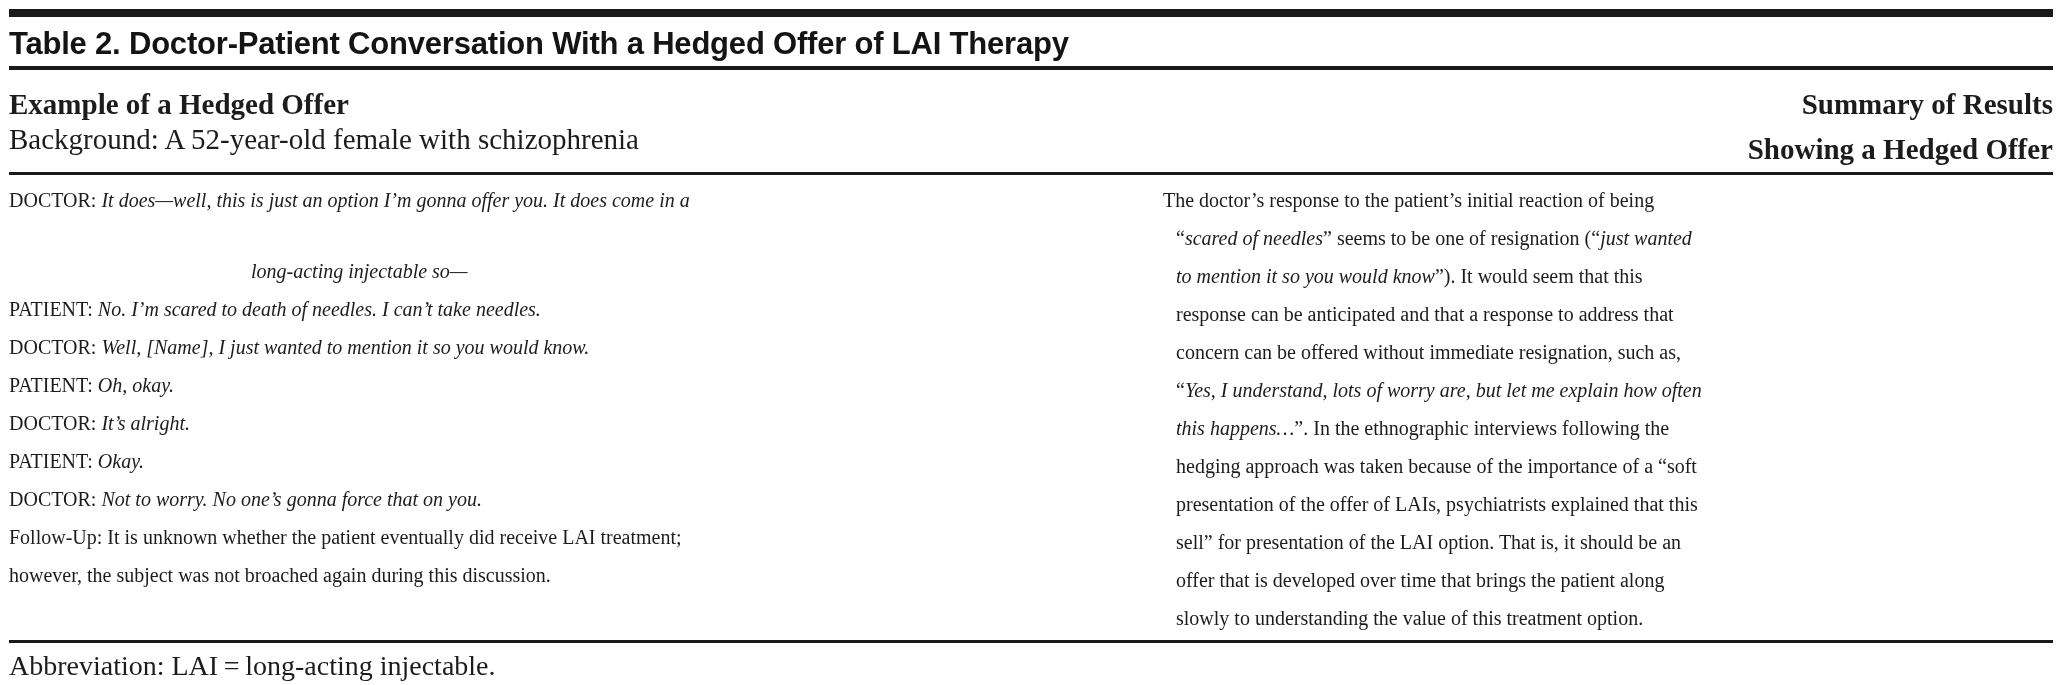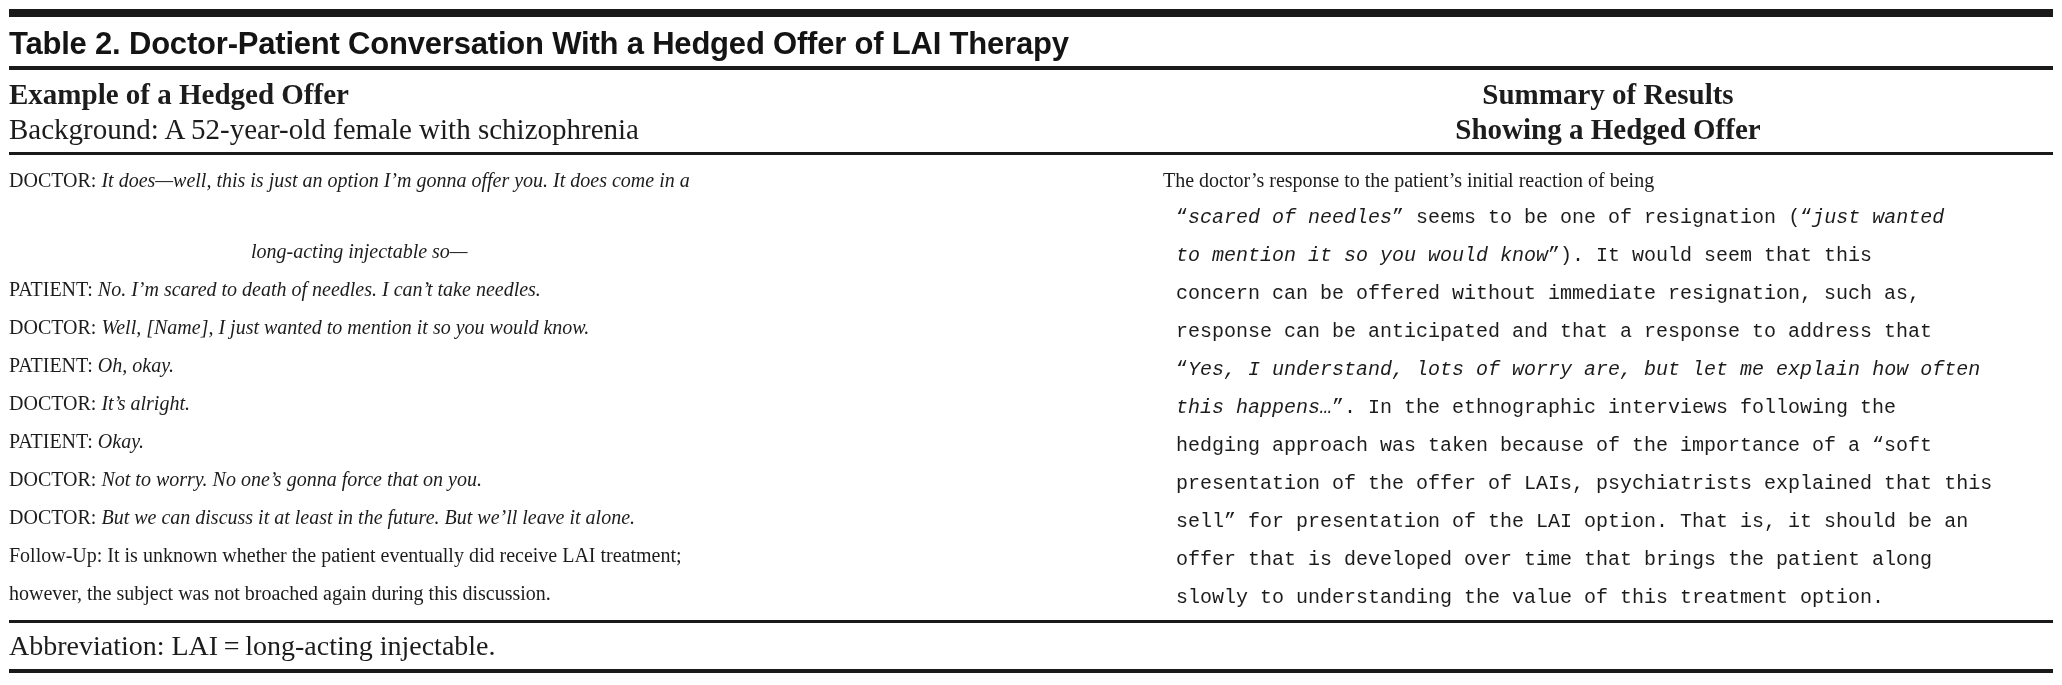"Example of a Hedged Offer" .bold { margin-top: none -> 10px }
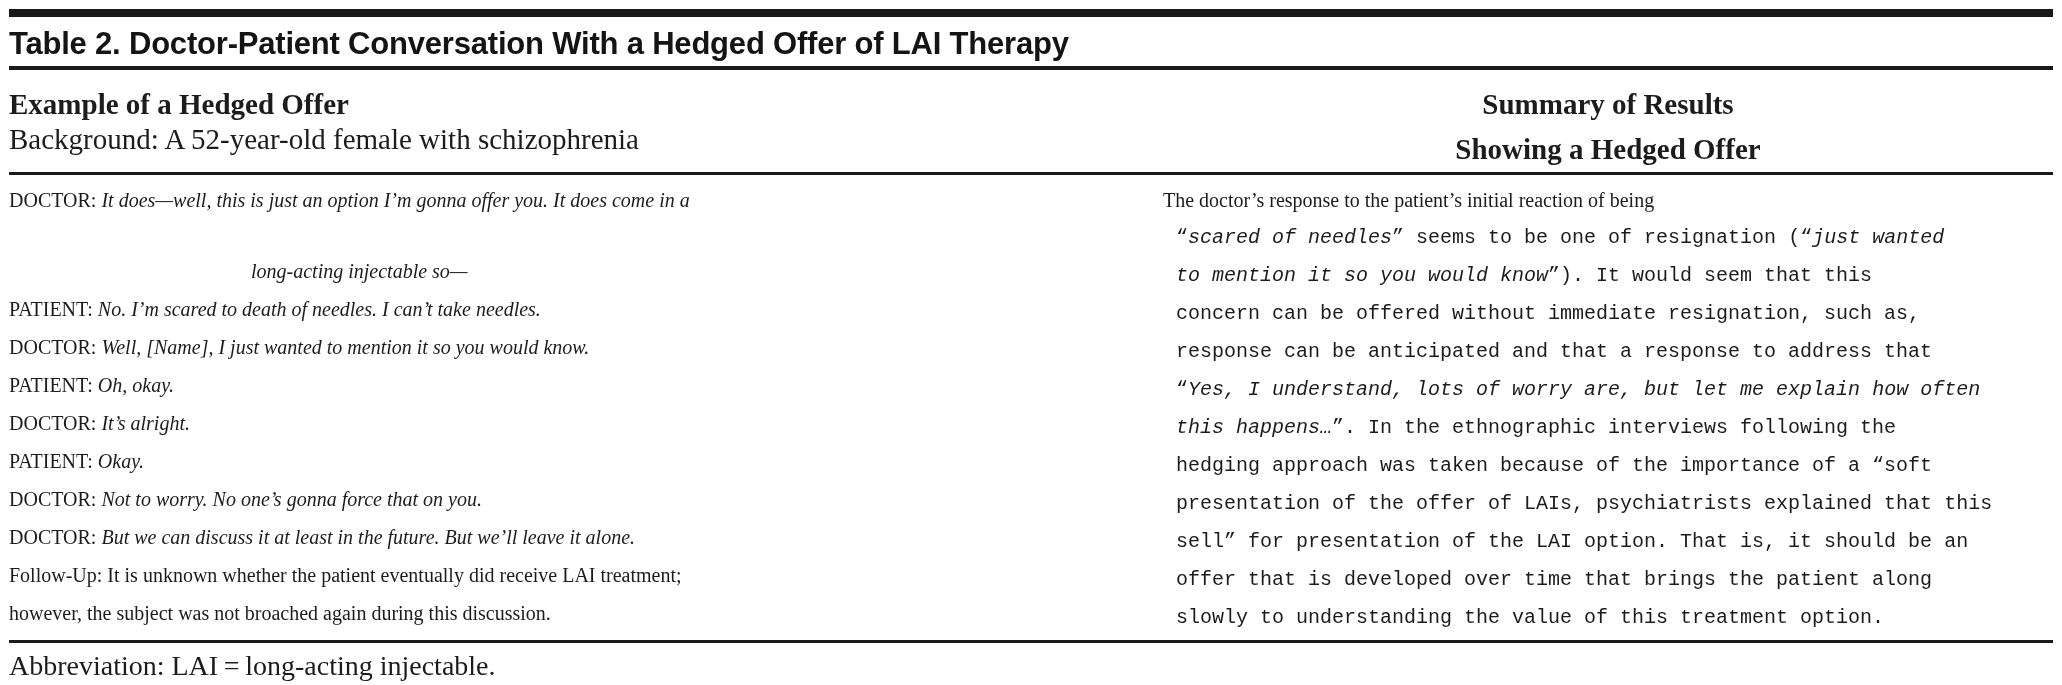"Summary of Results" .header-right { text-align: center -> right }
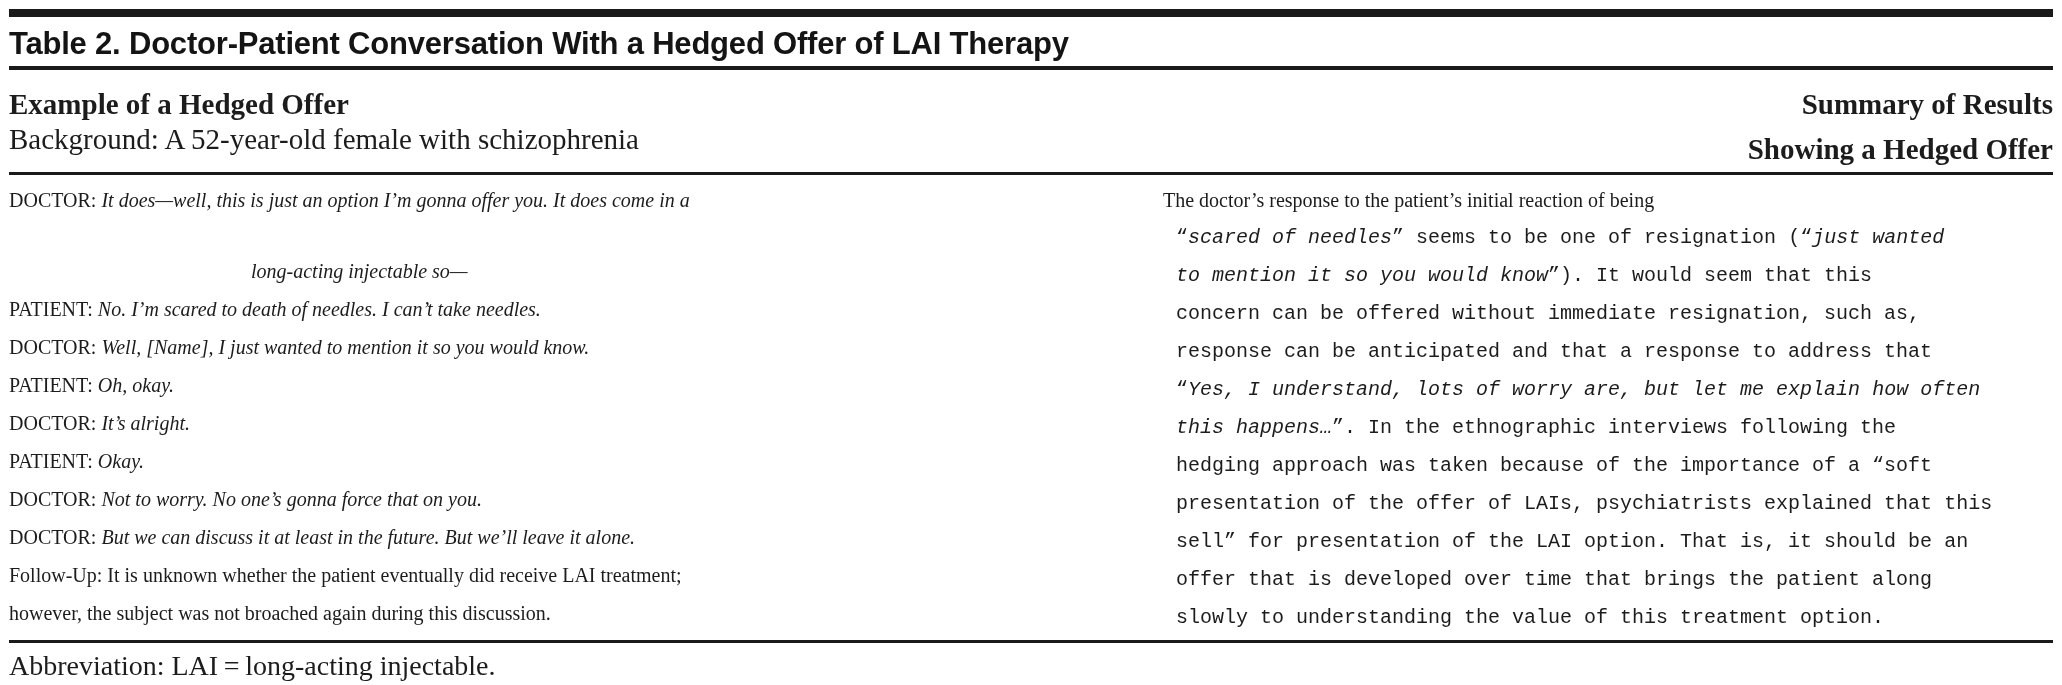"“scared of needles” seems to" .col-r .tline:not(:first-child) { font-family: Liberation Mono, monospace -> none }
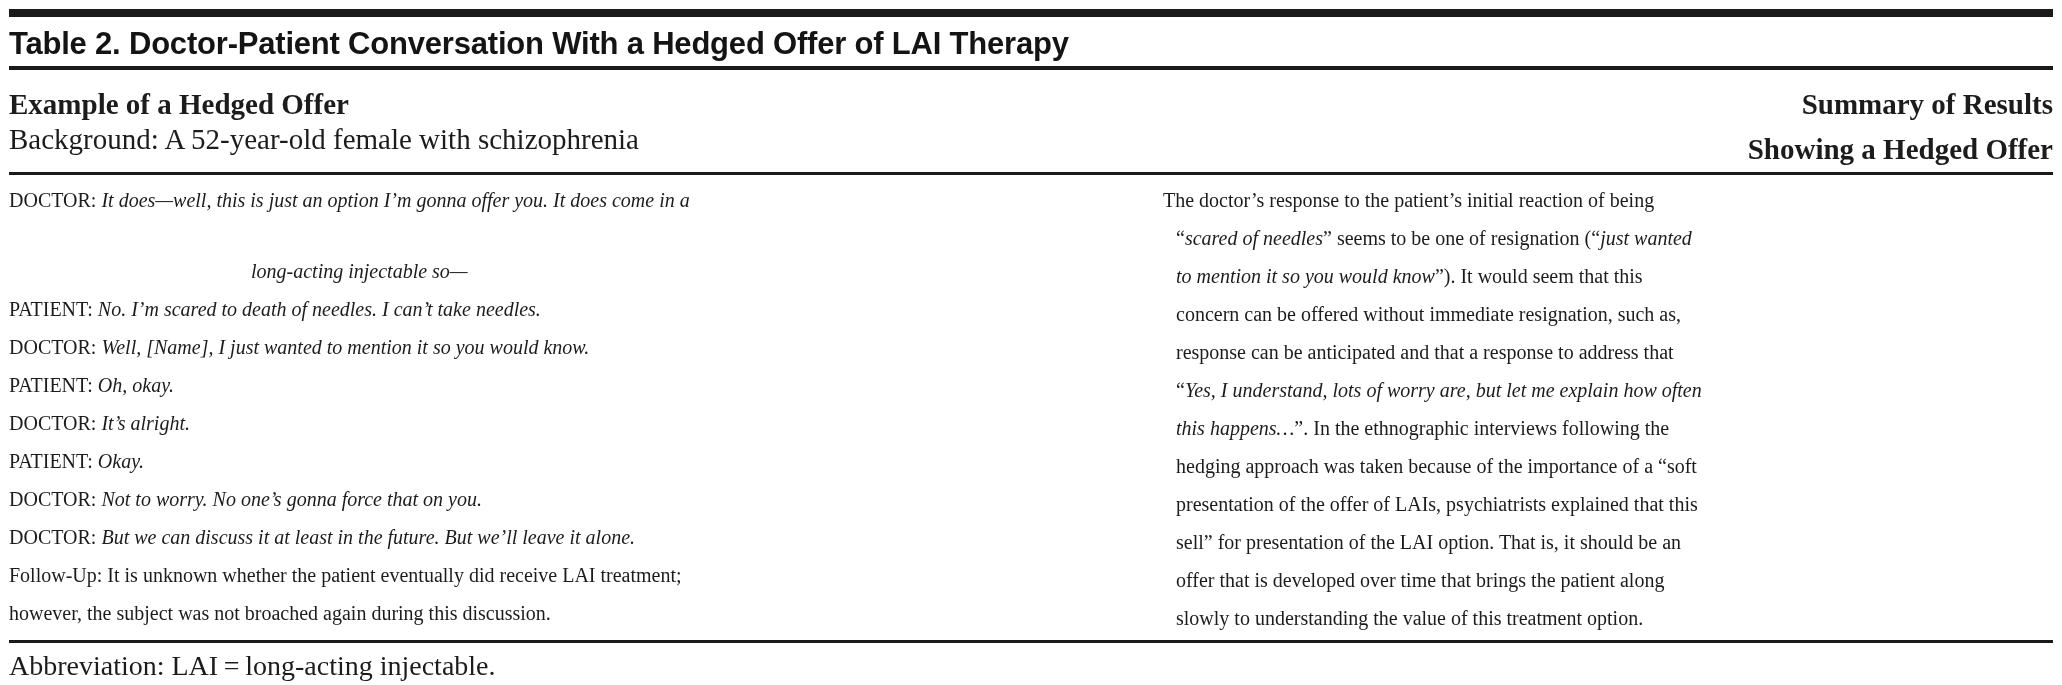"concern can be offered without" div.tline { order: before "response can be anticipated and" -> after "response can be anticipated and" }
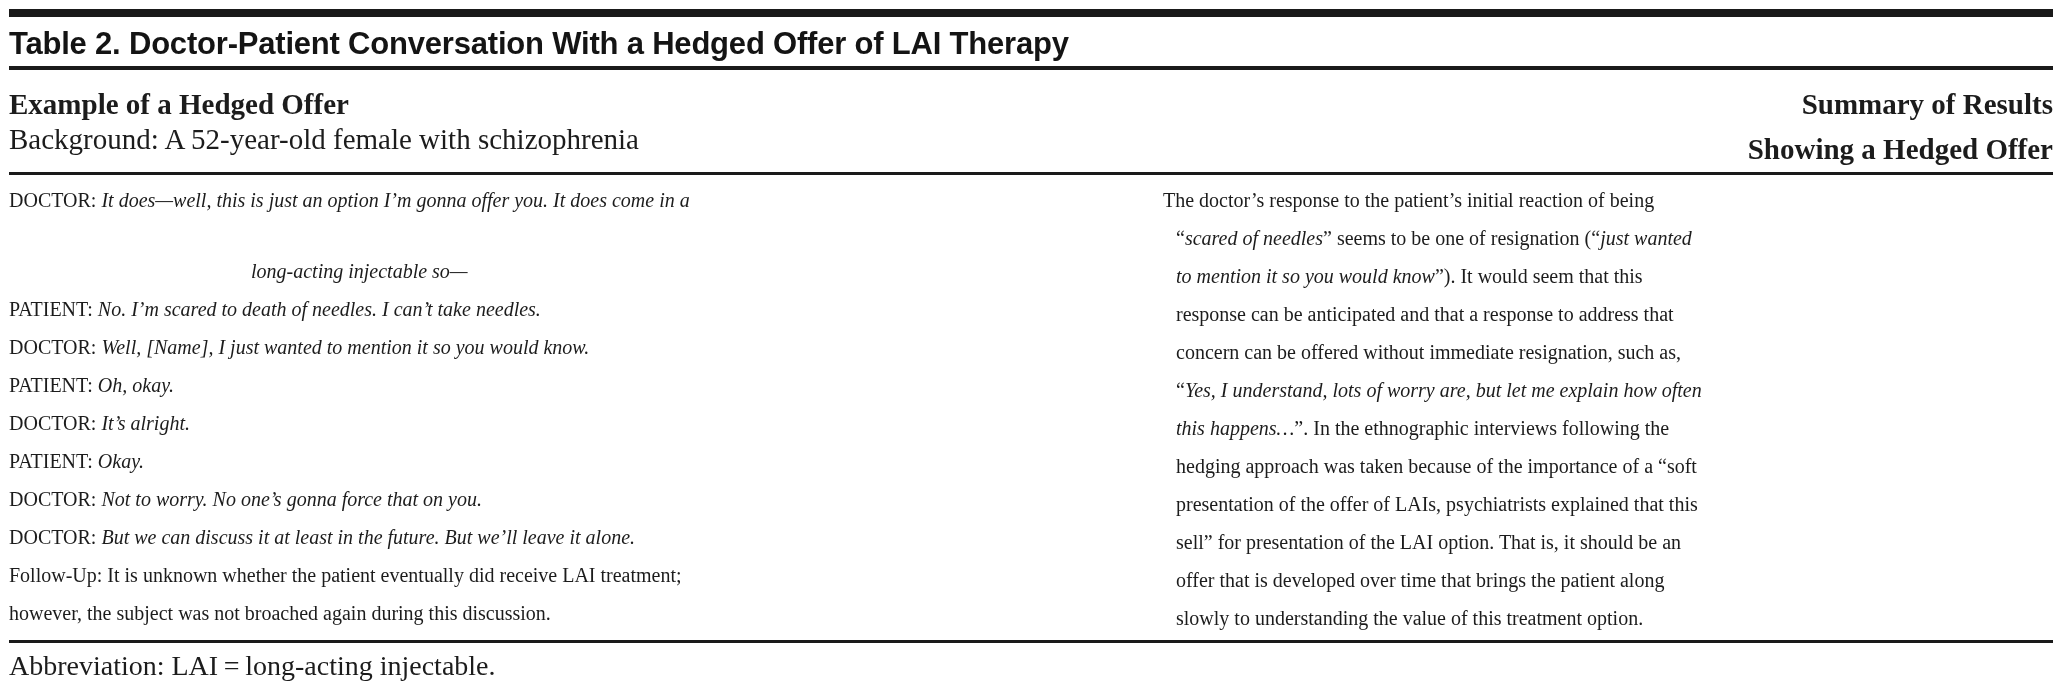"DOCTOR: But we can discuss" div.tline { html: <div><span>DOCTOR: </span><span>But we can discuss it at least in the future. But we’ll leave it alone.</span></div> -> none }
